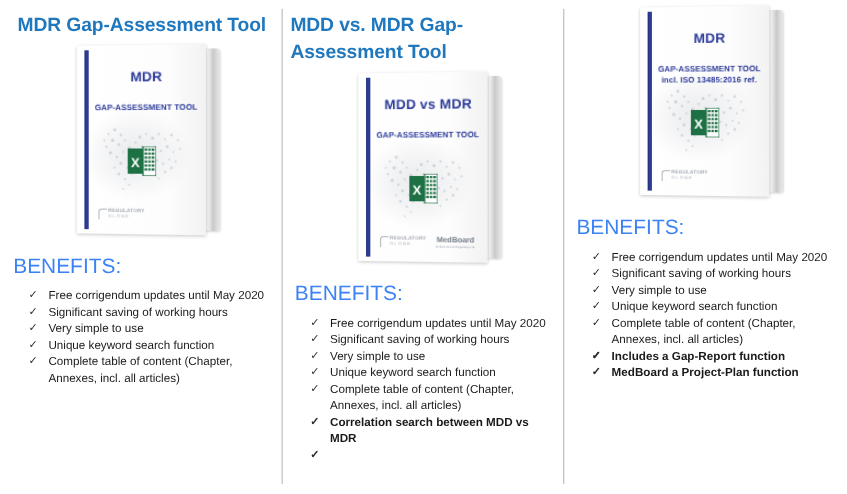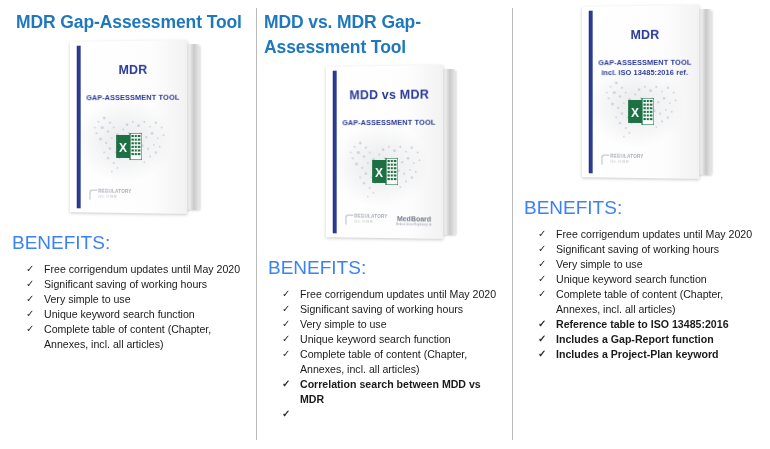"Reference table to ISO 13485:2016" span { html: <span>Reference table to ISO 13485:2016</span> -> none }
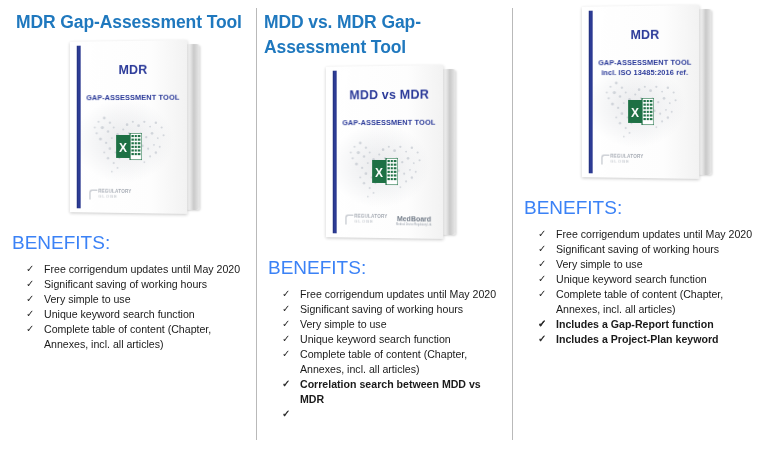"Includes a Project-Plan keyword" span { text: Includes a Project-Plan keyword -> MedBoard a Project-Plan function }
